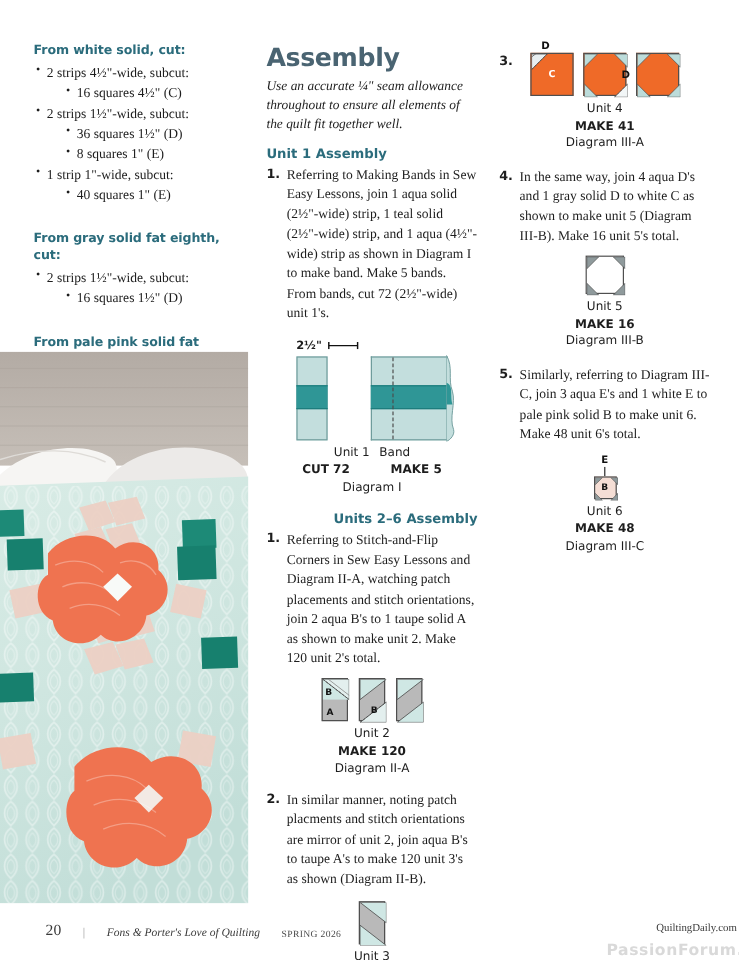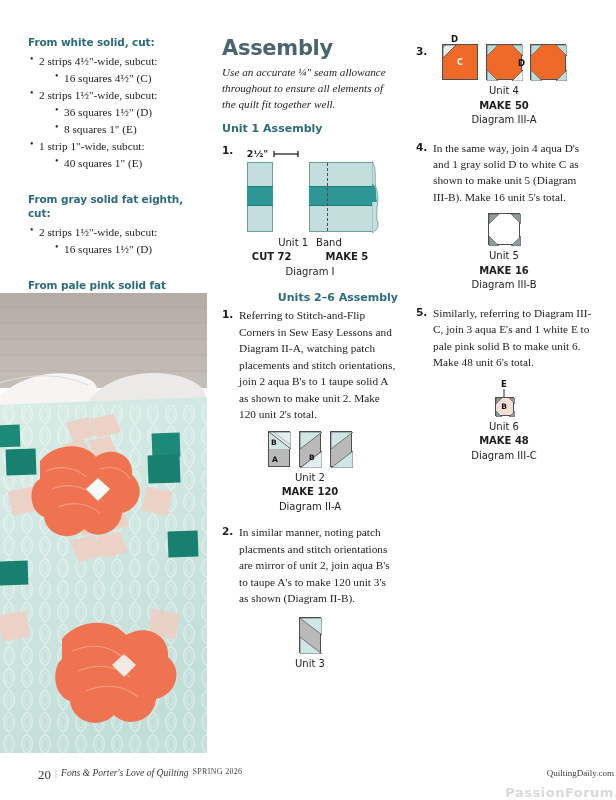"MAKE 50" div.b { text: 50 -> 41 }
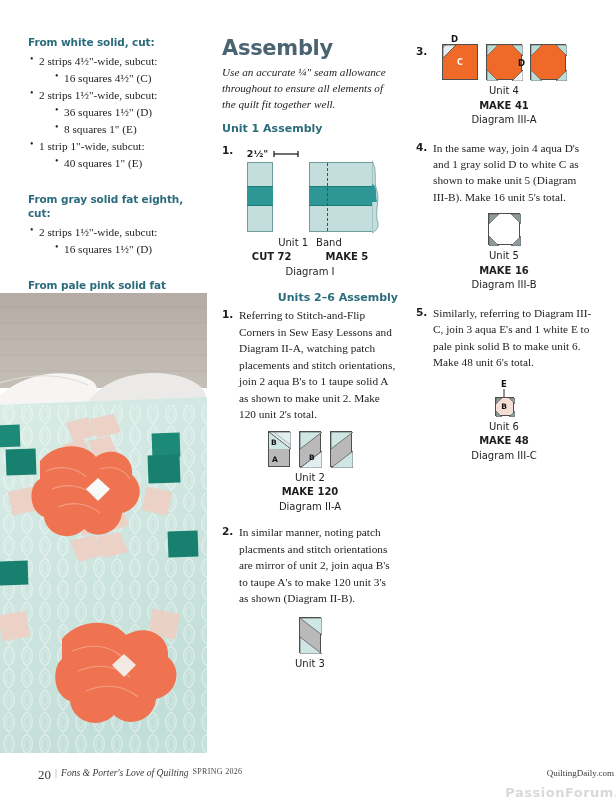"Referring to Making Bands in" span { html: none -> <span>Referring to Making Bands in Sew Easy Lessons, join 1 aqua solid (2½"-wide) strip, 1 teal solid (2½"-wide) strip, and 1 aqua (4½"-wide) strip as shown in Diagram I to make band. Make 5 bands. From bands, cut 72 (2½"-wide) unit 1's.</span> }
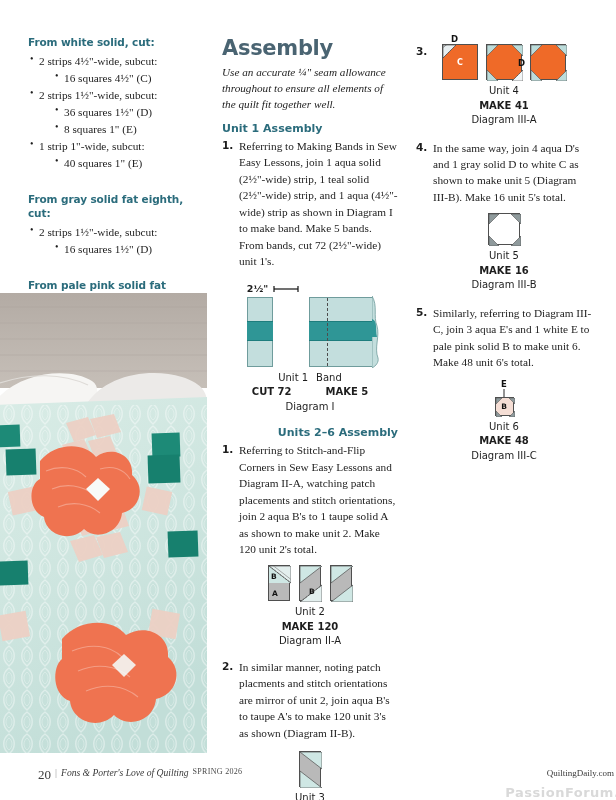"20" .foot-left { align-items: flex-start -> flex-end; gap: 4px -> 18px }
